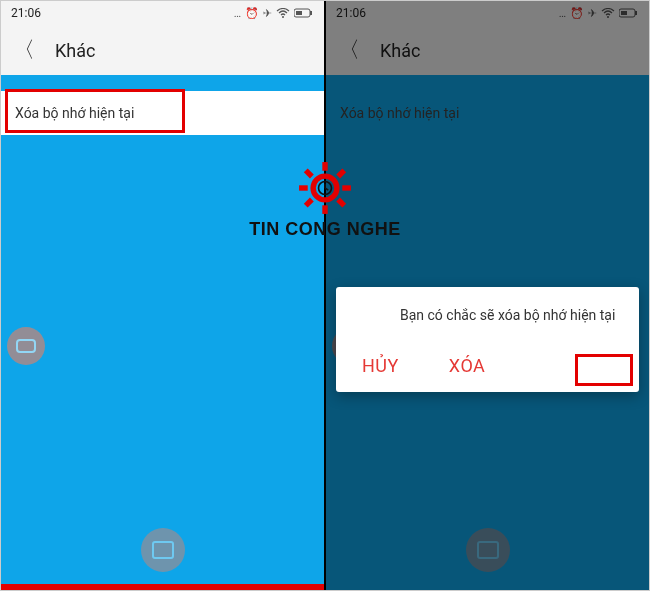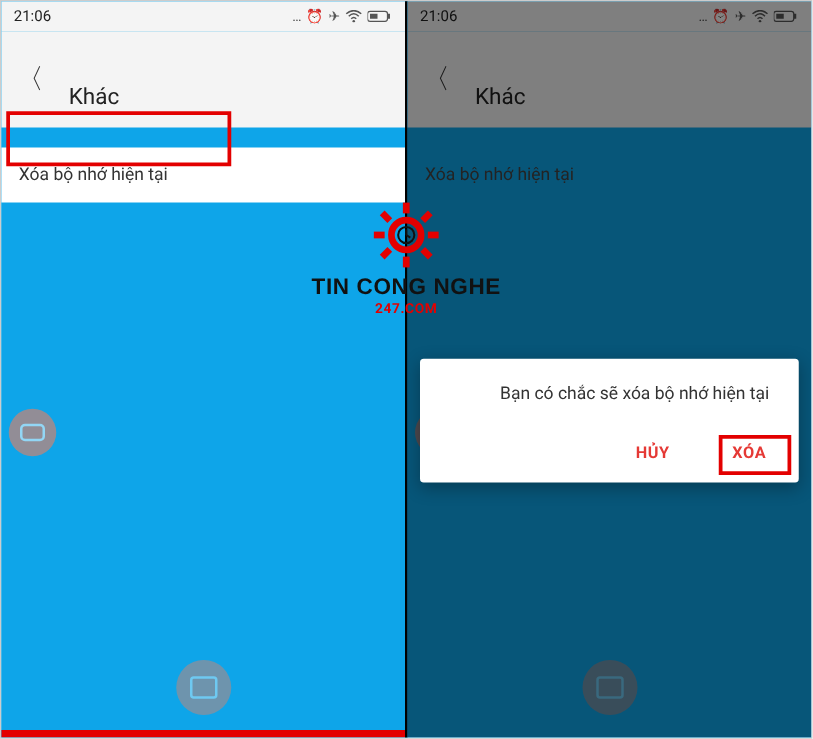"Khác" .header-title { margin-top: 28px -> none }
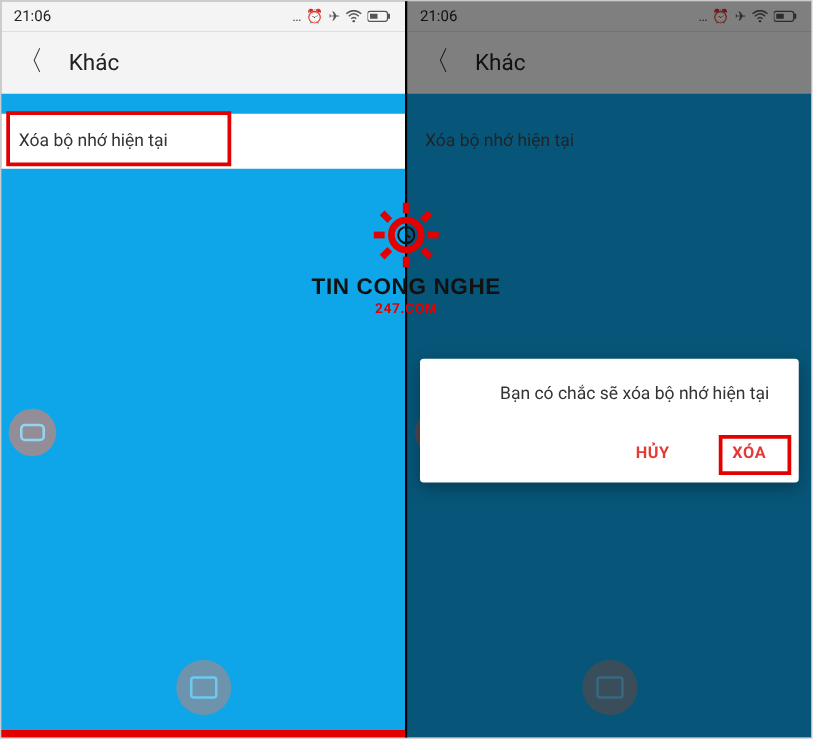"247.COM" div.wm-text2 { html: <div>247.COM</div> -> none }
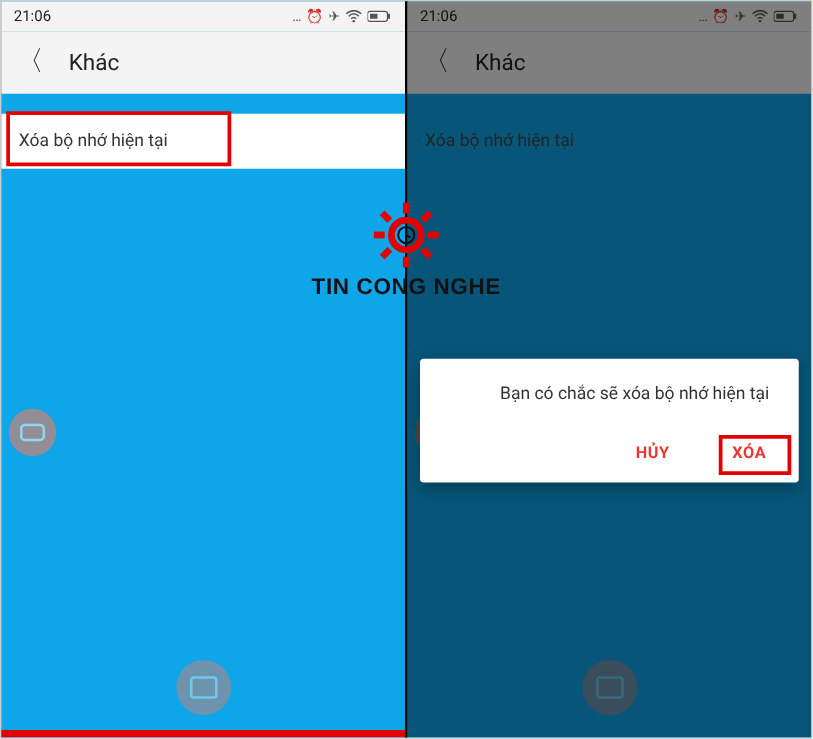"HỦY" .dialog-actions { font-size: 13px -> 18px; font-weight: 700 -> 400; justify-content: flex-end -> flex-start }
